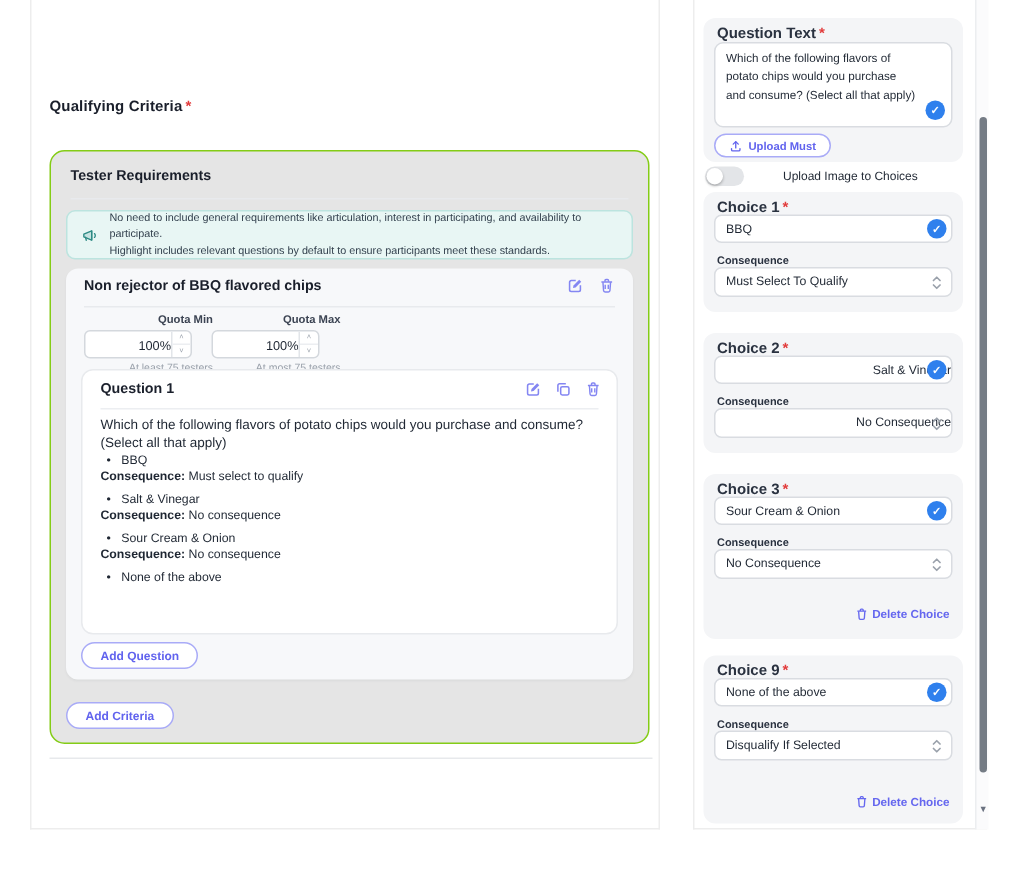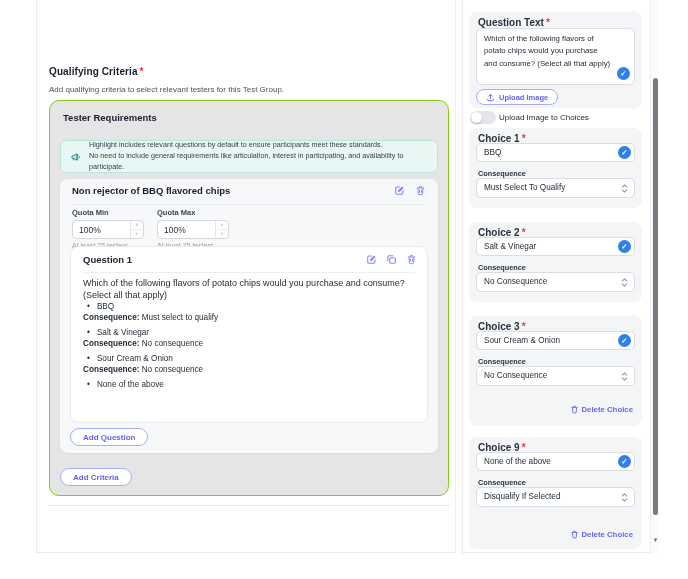"Qualifying Criteria *" .panel-left { left: 36px -> 20px }
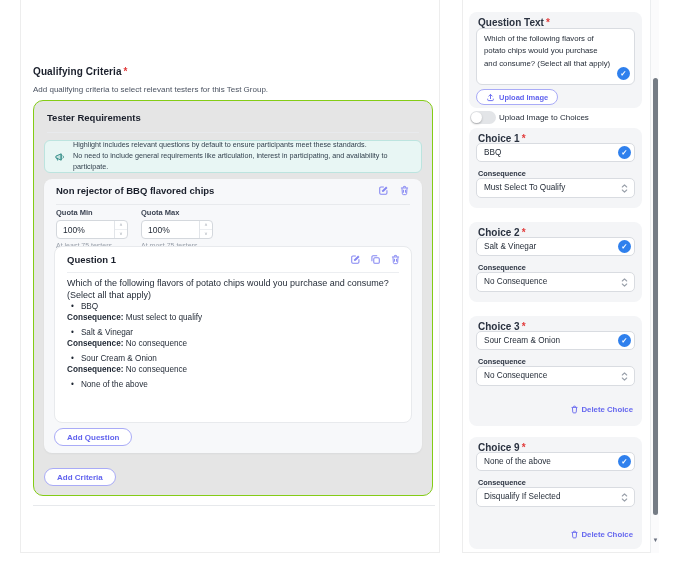"Add qualifying criteria to select" div.qc-sub { html: <div>Add qualifying criteria to select relevant testers for this Test Group.</div> -> none }
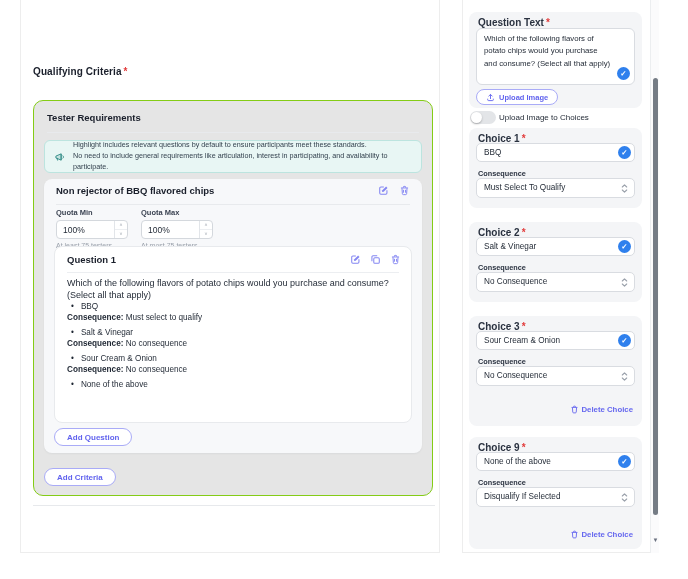"Upload Image" span { text: Image -> Must }
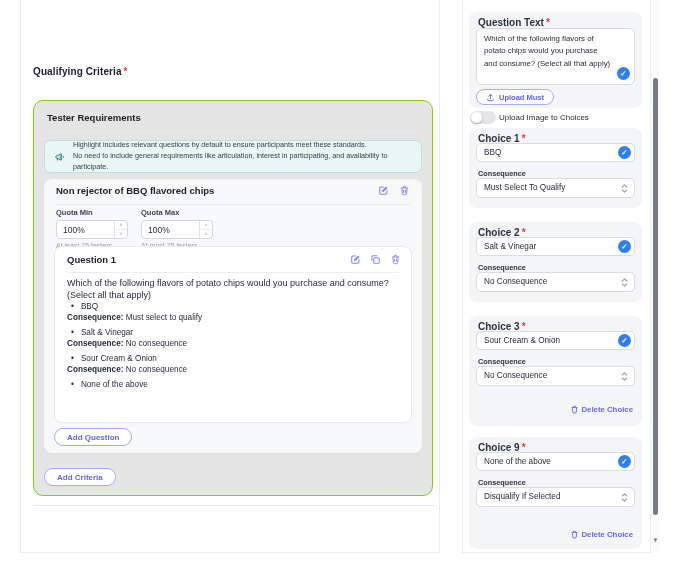"Upload Image to Choices" .toggle-row { gap: 3px -> 26px }
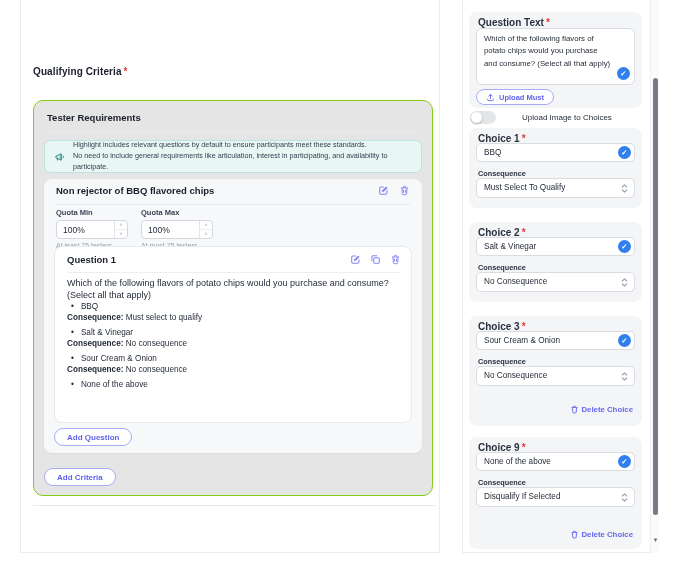"Highlight includes relevant questions by" div { order: before "No need to include general" -> after "No need to include general" }
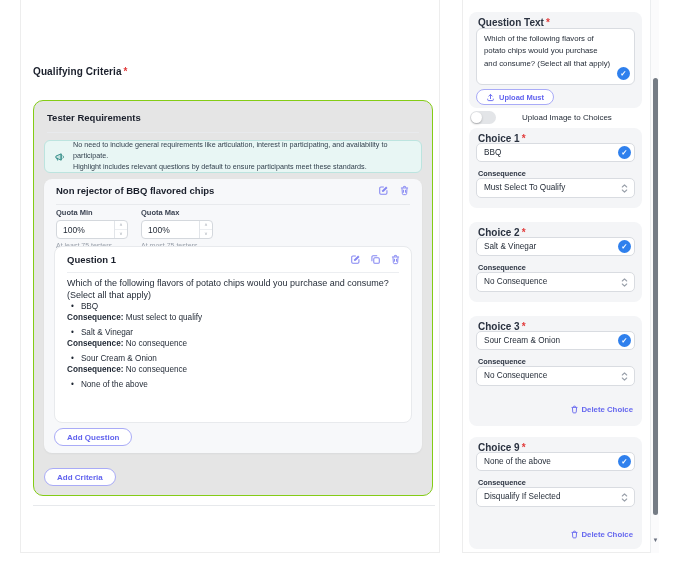"Quota Min" .quota-group { text-align: none -> right }
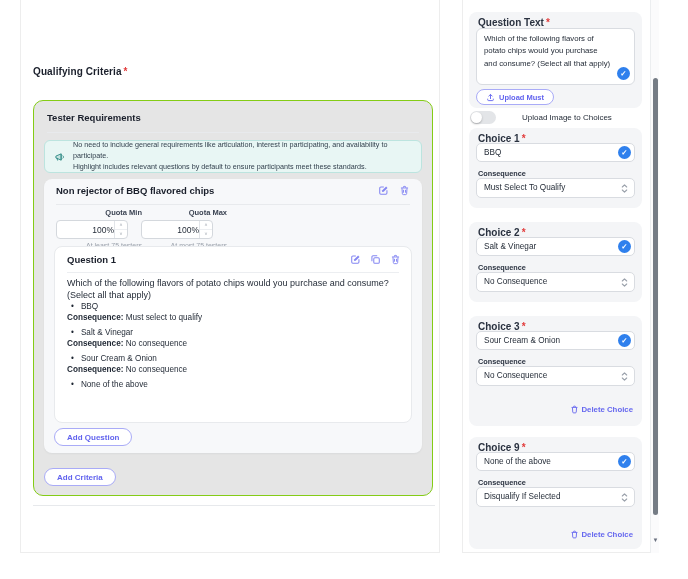"Choice 2 *" .card-c2 { text-align: none -> right }
